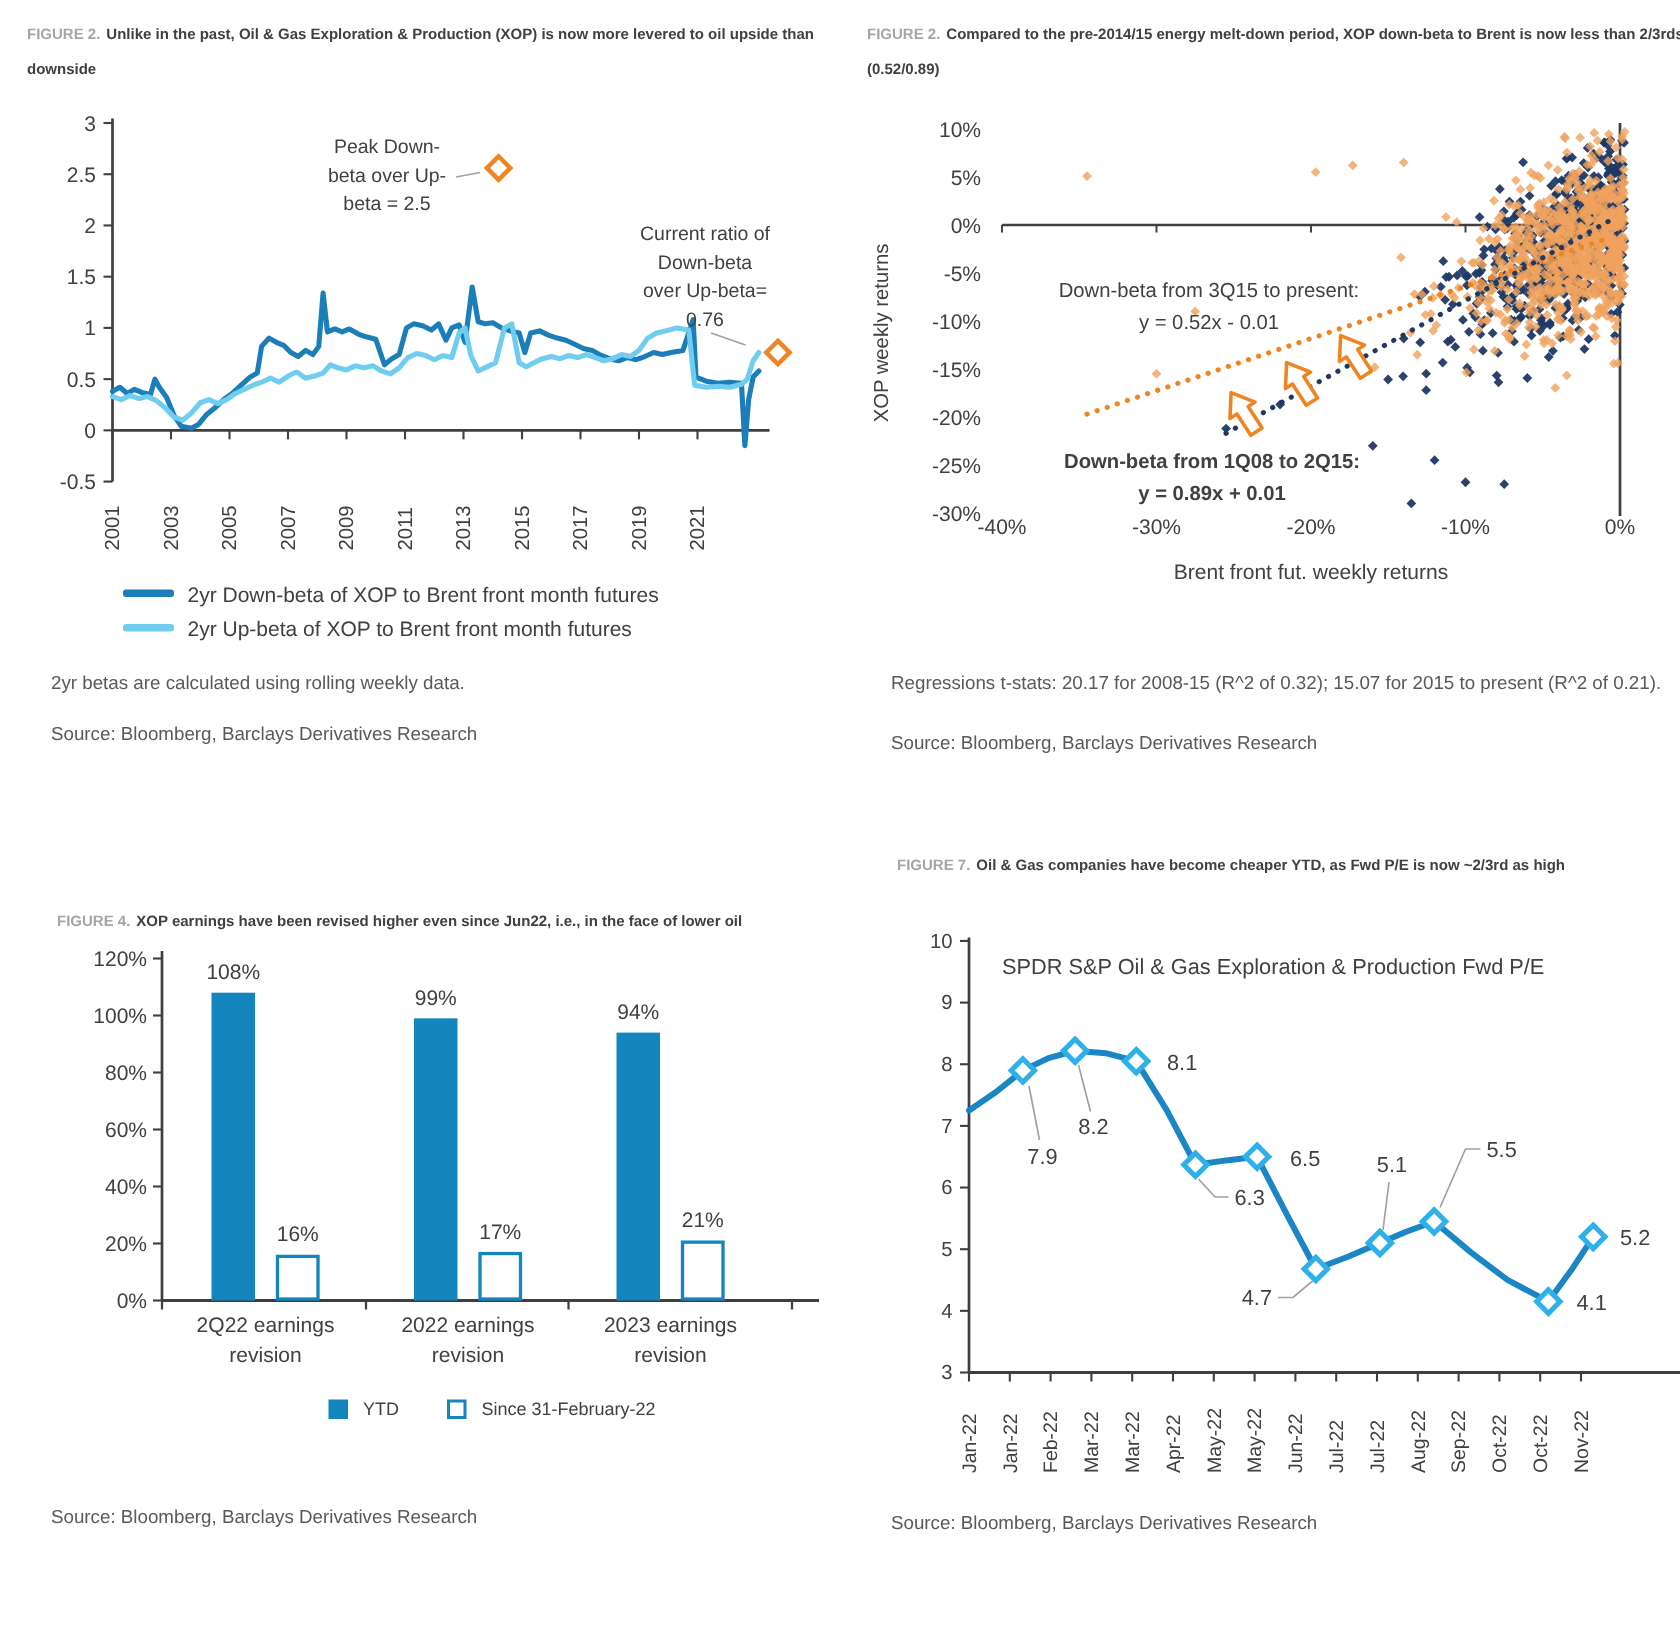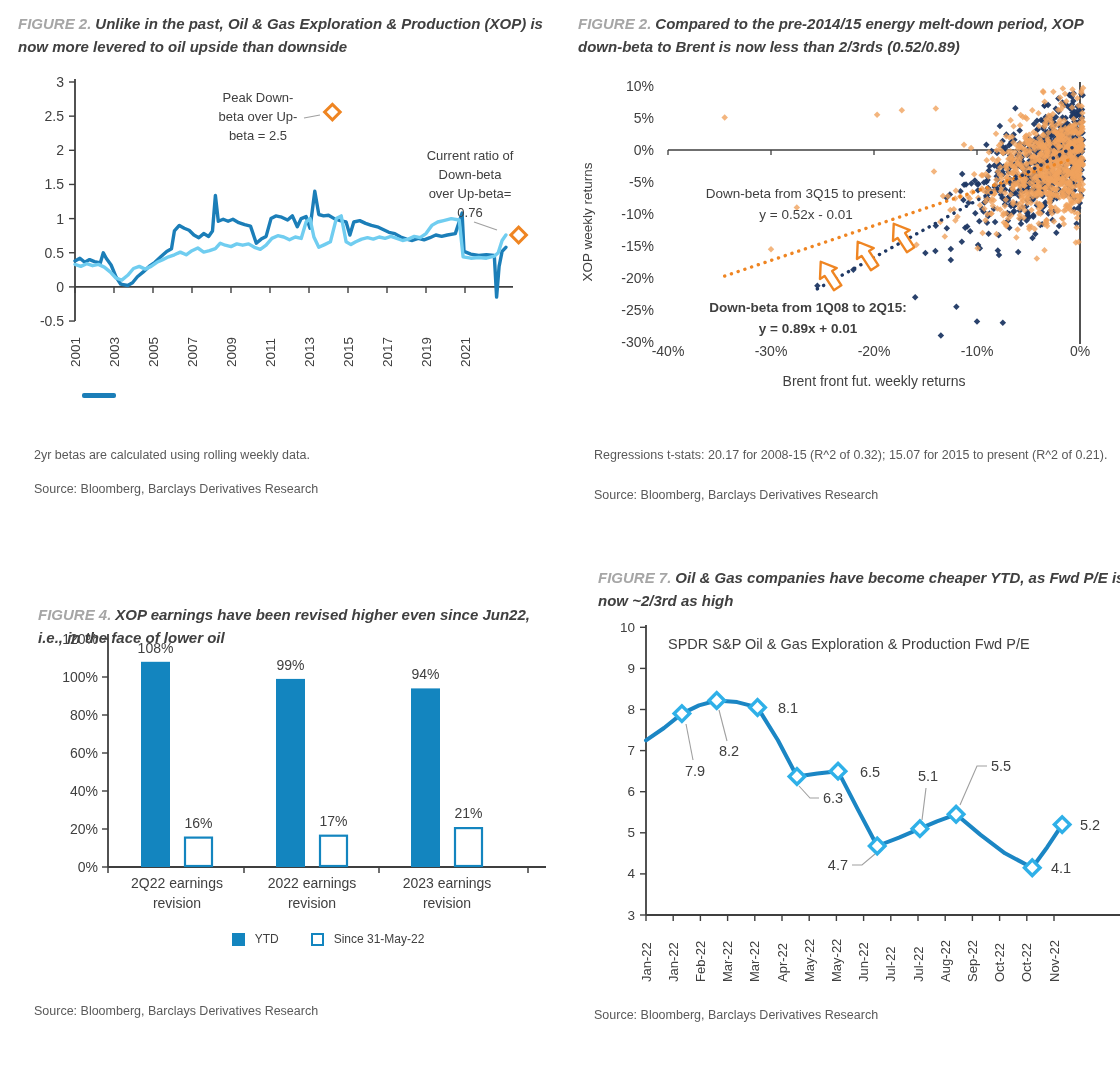"FIGURE 2. Unlike in the" .ftitle { font-size: 15px -> 10px; font-style: italic -> none }
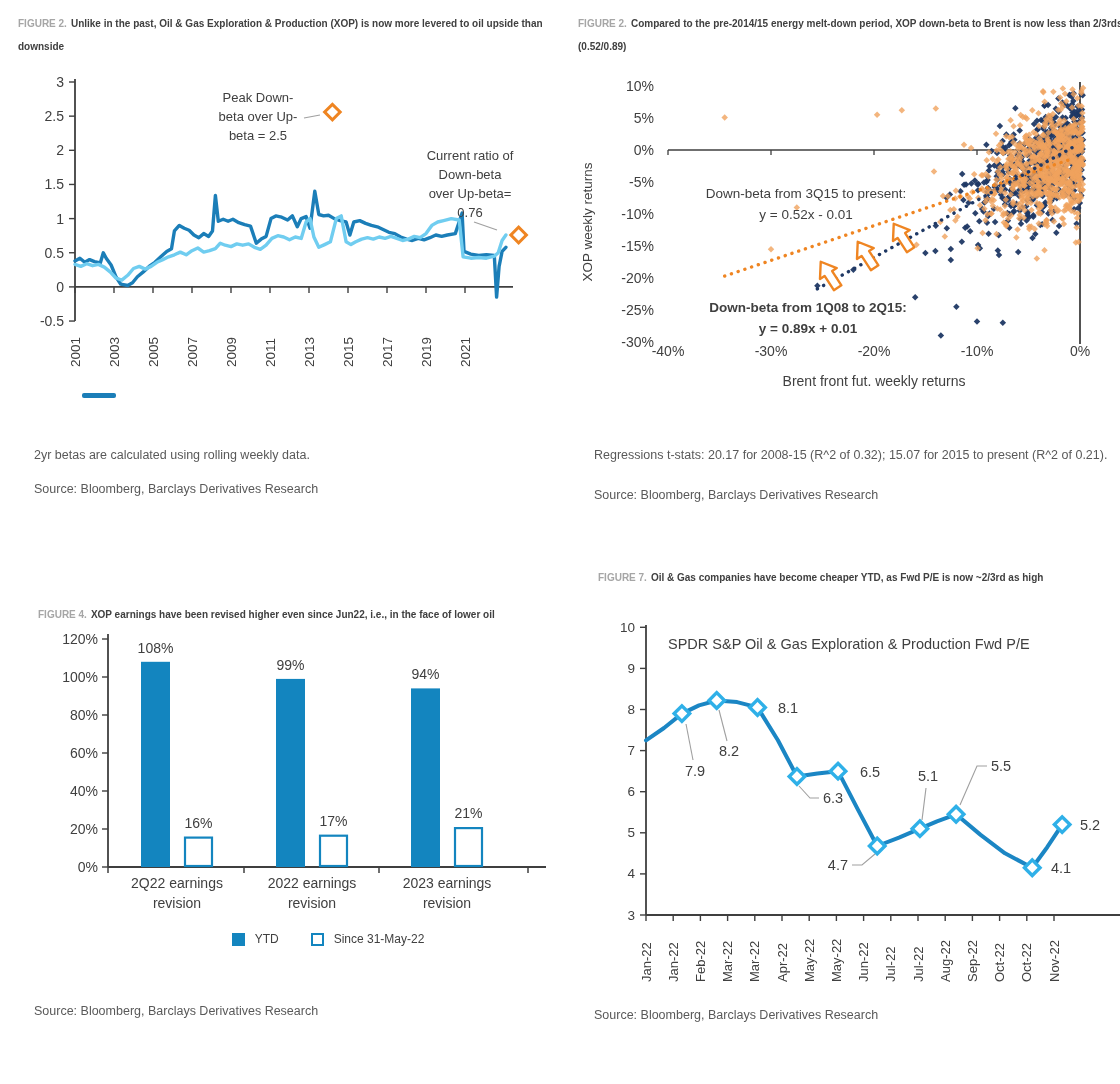"2yr Down-beta of XOP to" span.ltext { html: none -> <span>2yr Down-beta of XOP to Brent front month futures</span> }
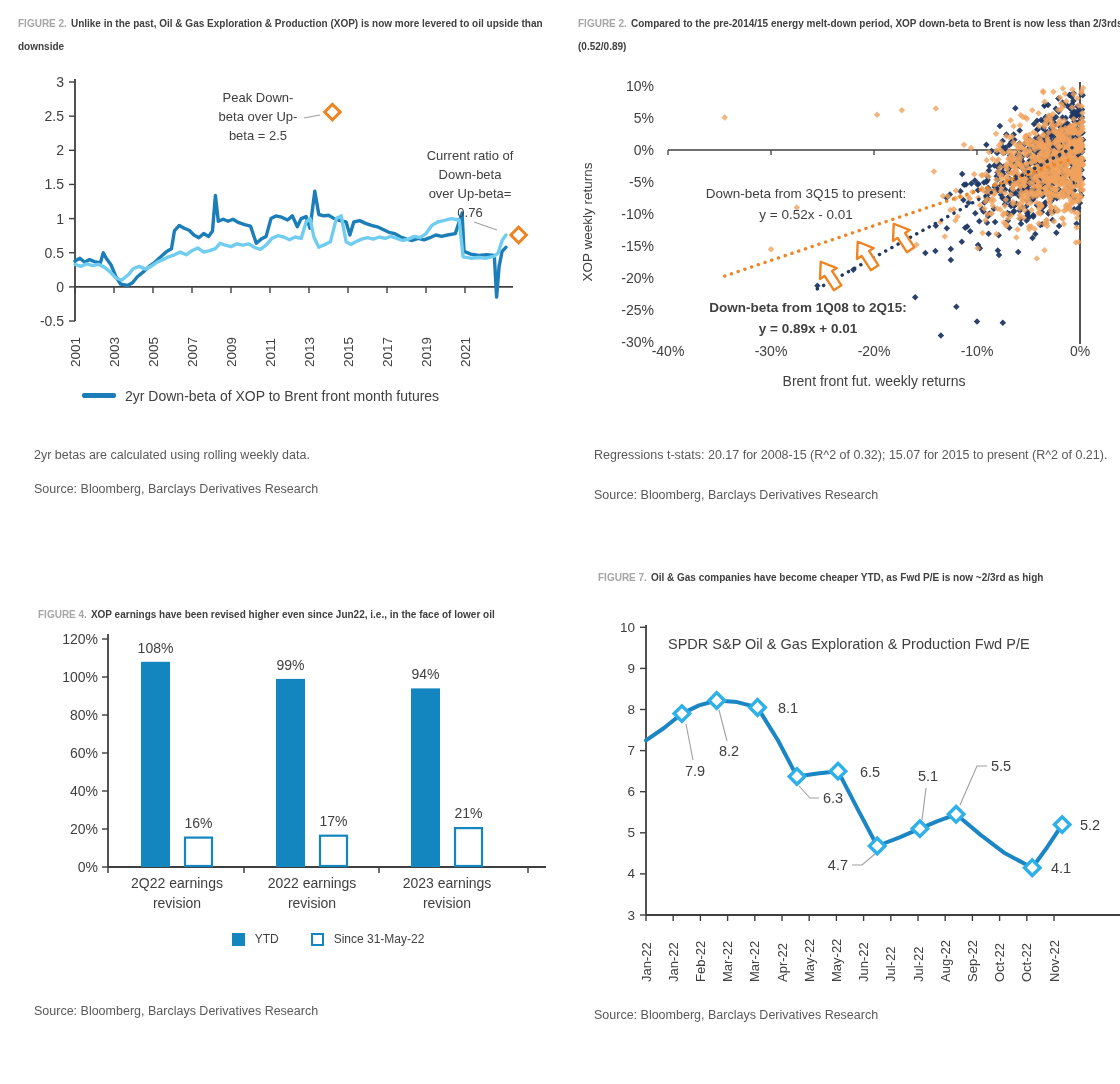"2yr Up-beta of XOP to" div.lrow { html: none -> <div> <span></span> <span>2yr Up-beta of XOP to Brent front month futures</span> </div> }
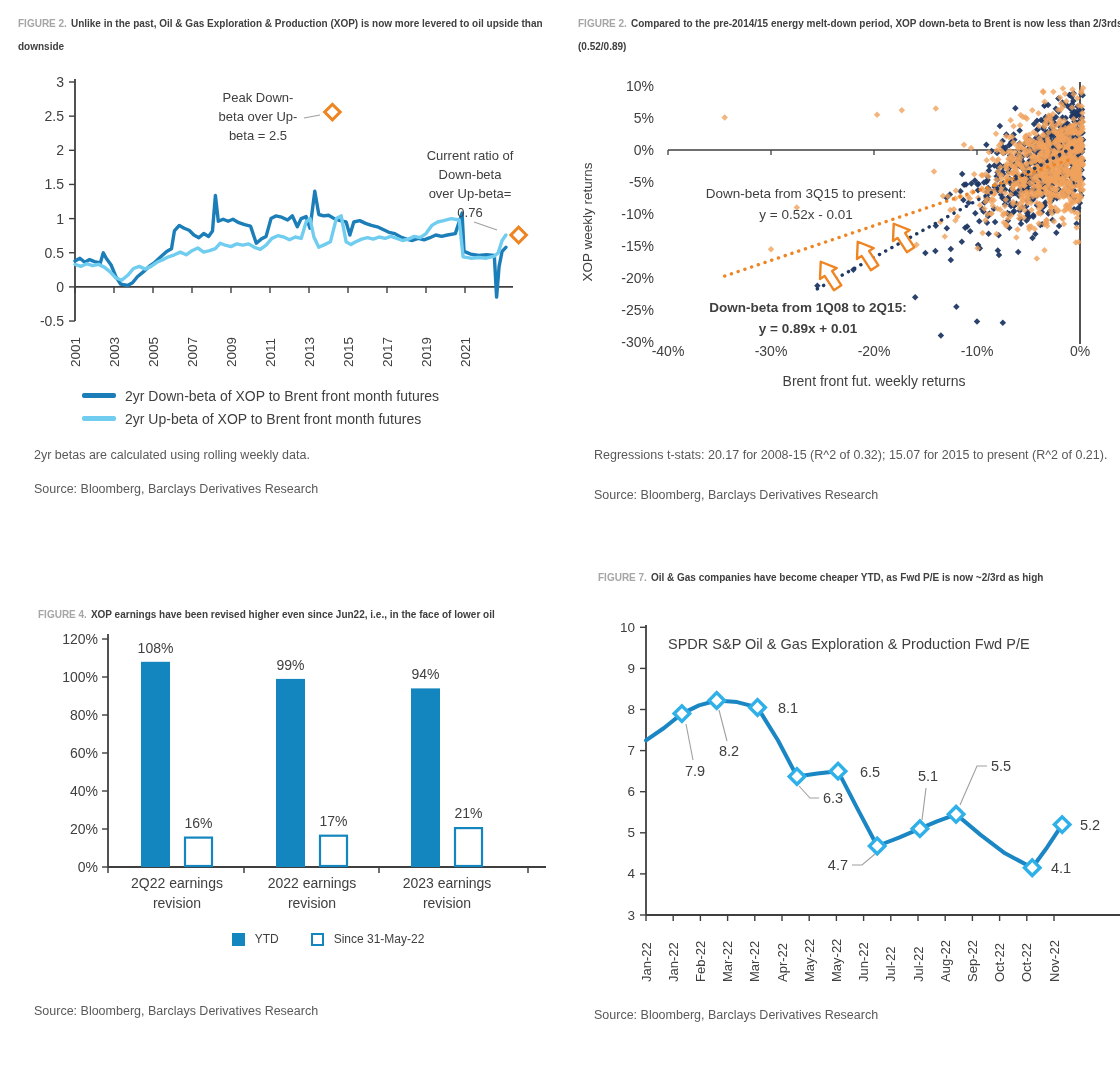"Since 31-May-22" span { text: 31-May-22 -> 31-February-22 }
